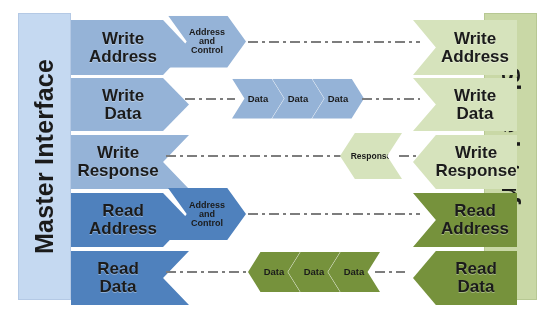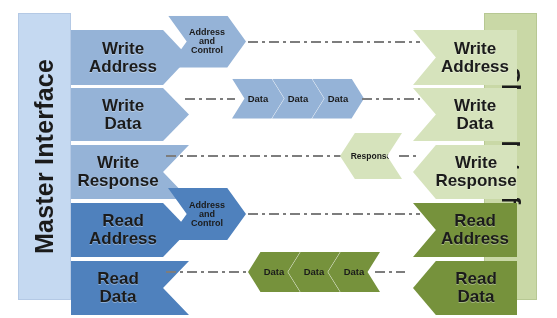"Write" .endblock { top: 16px -> 6px }
